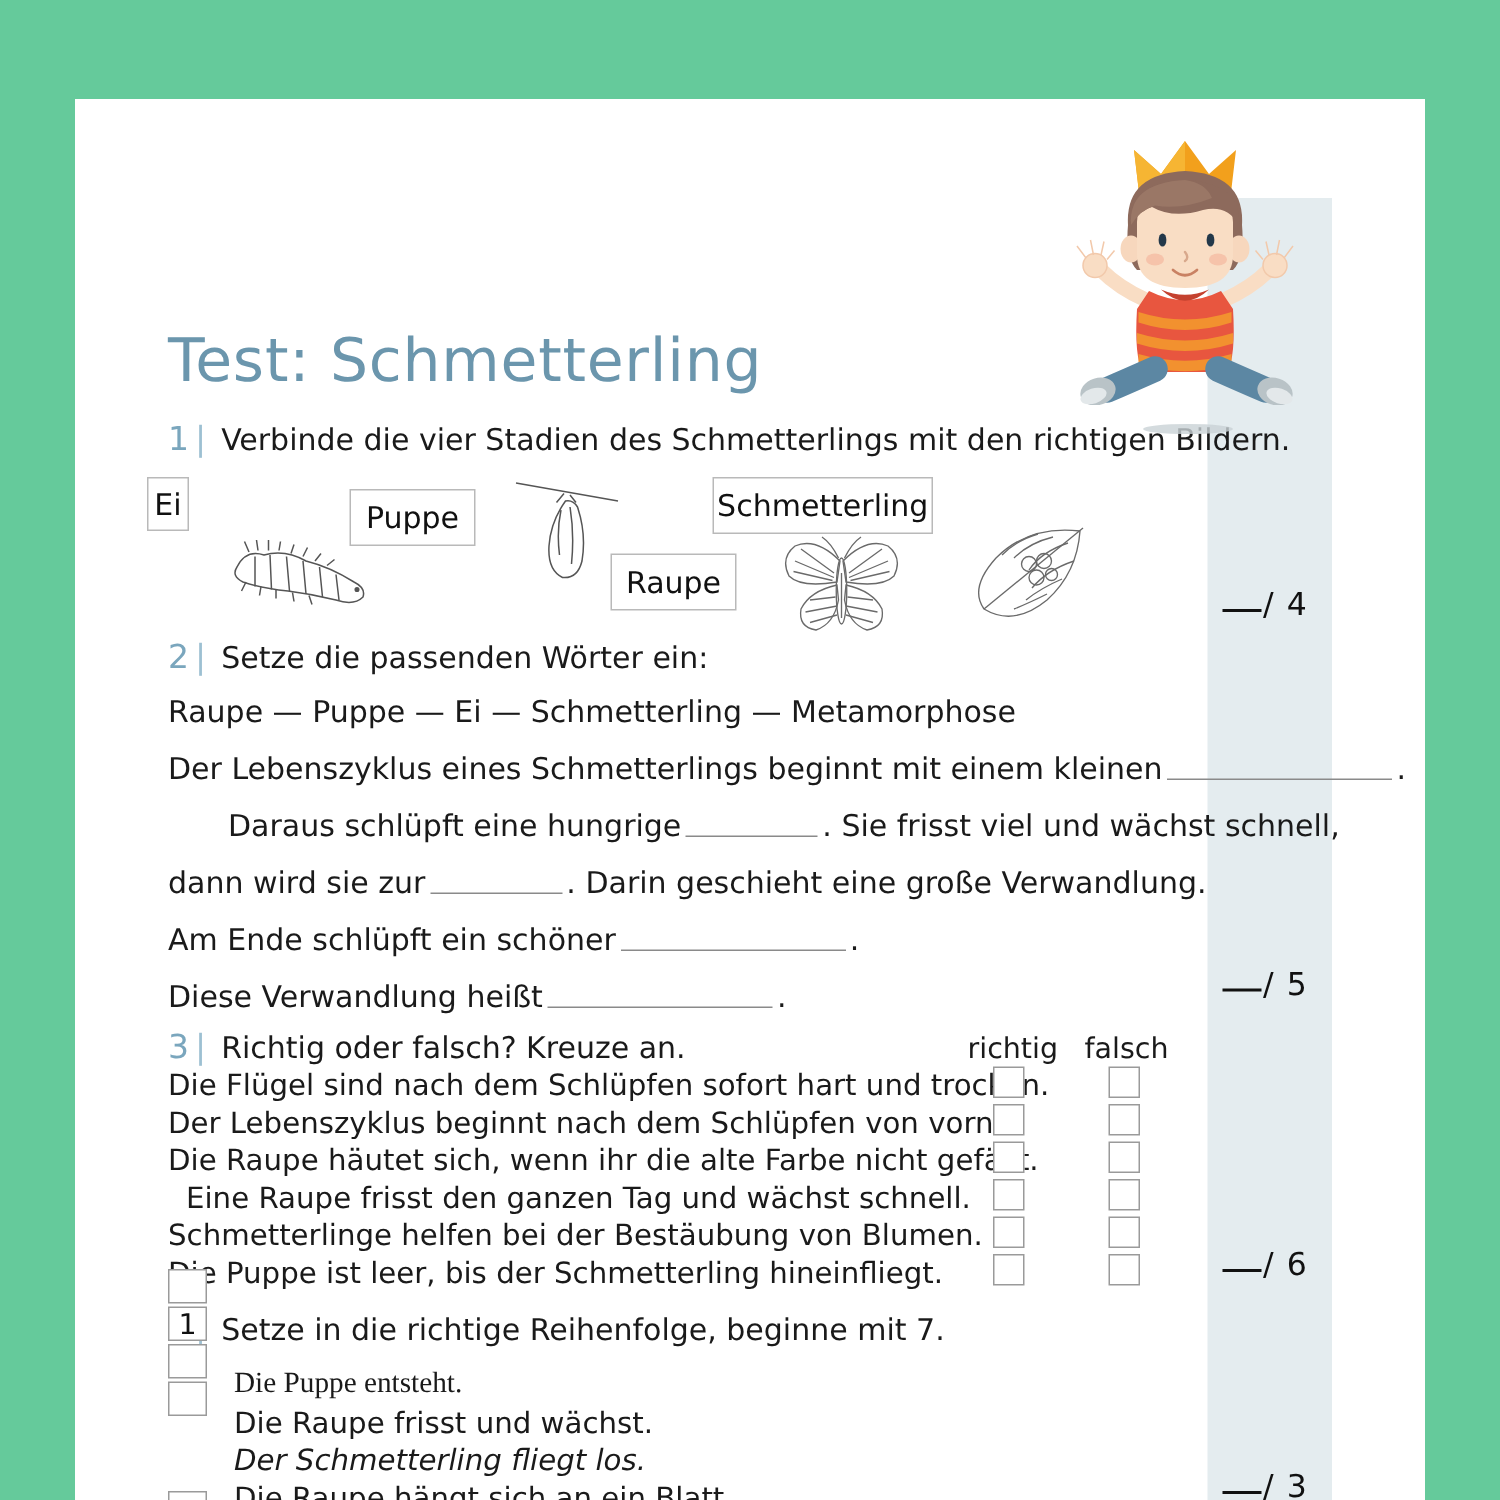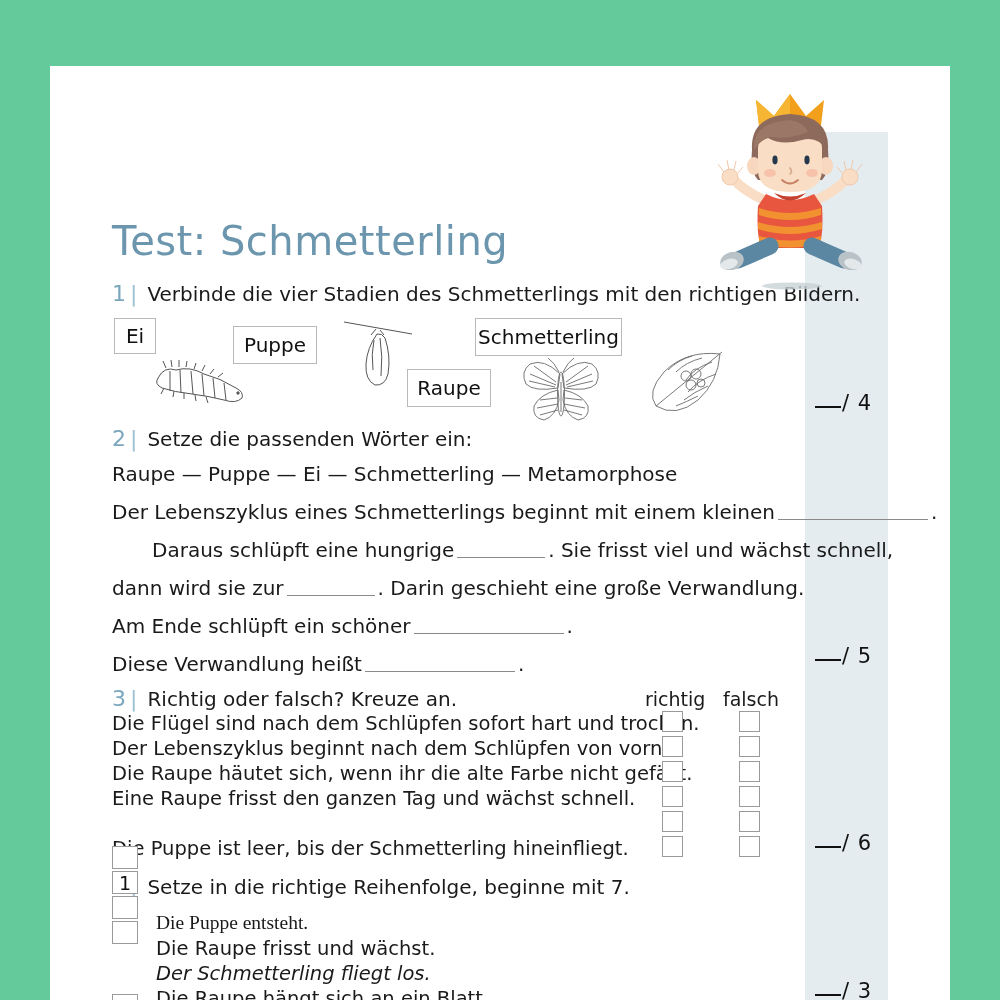"Ei" div.lbox { left: 64px -> 48px; width: 42px -> 28px }
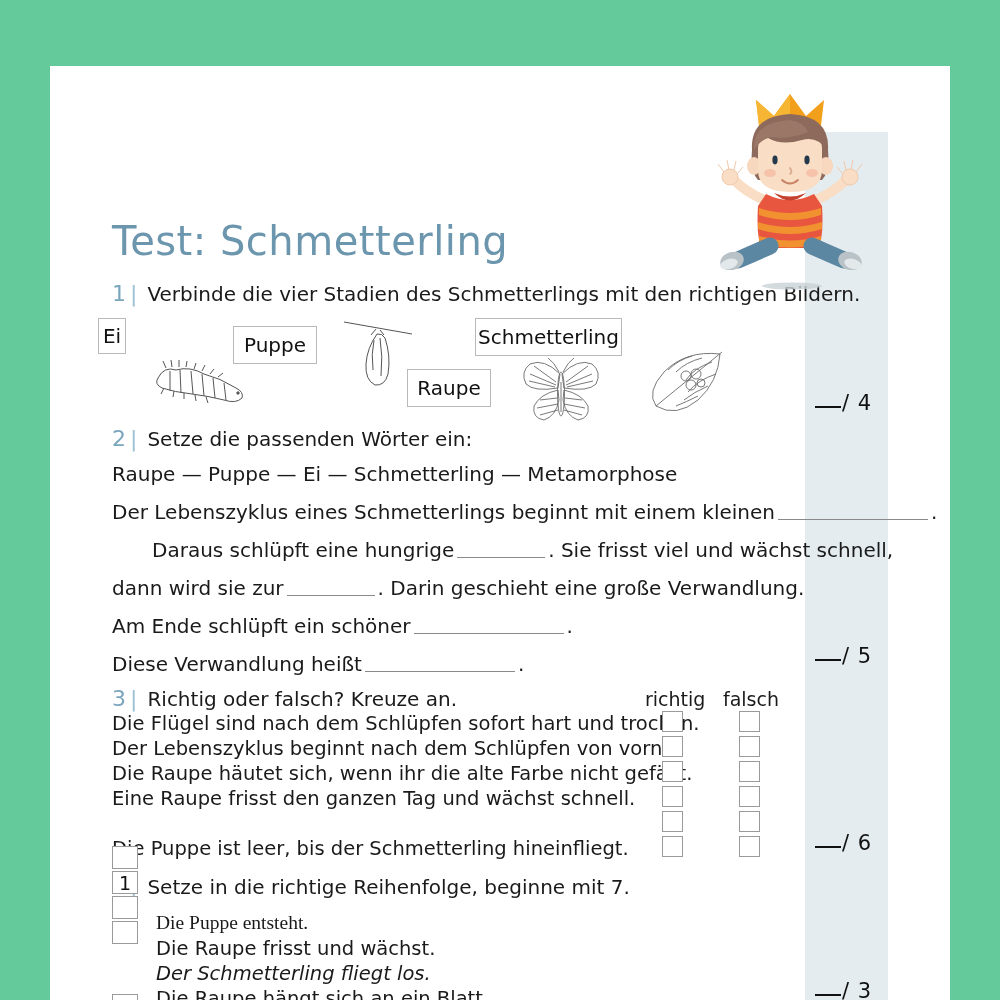"Eine Raupe frisst den ganzen" div.stmt { margin-left: none -> 12px }
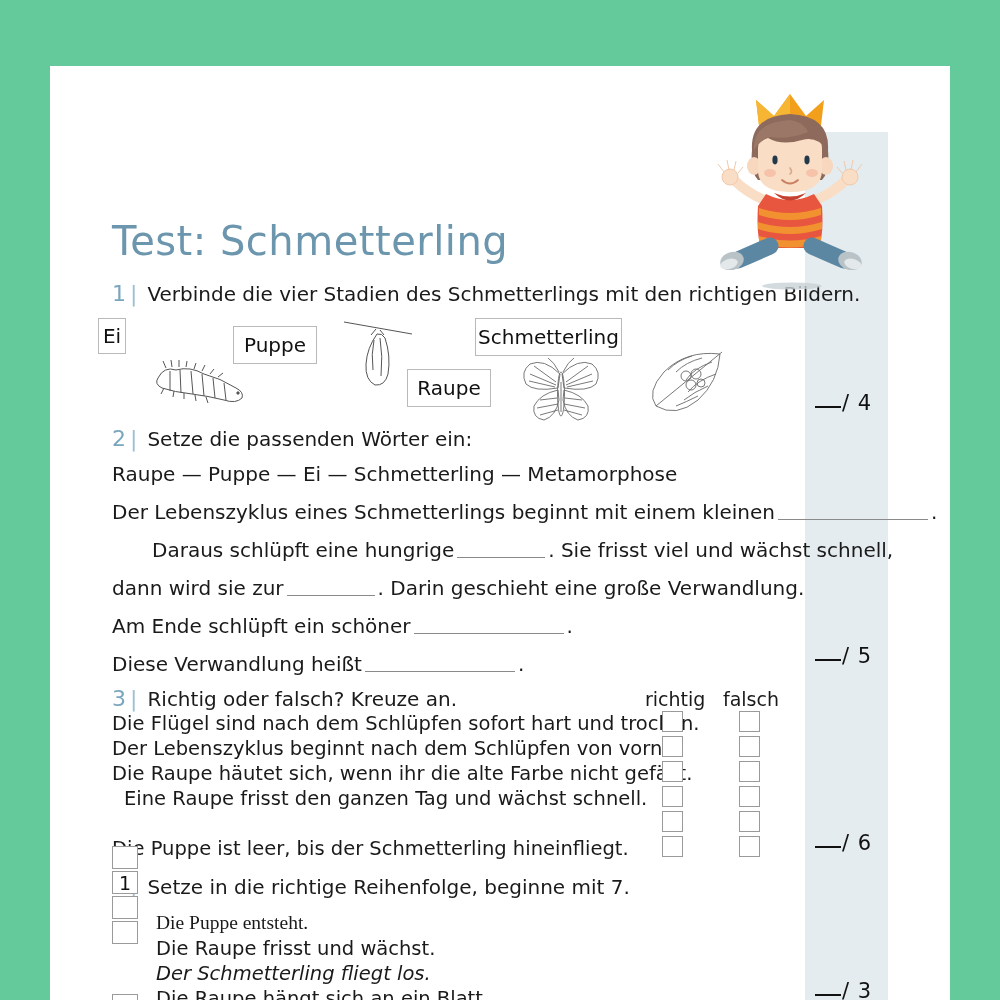"Schmetterlinge helfen bei der Bestäubung" div.stmt { html: none -> <div>Schmetterlinge helfen bei der Bestäubung von Blumen.</div> }
